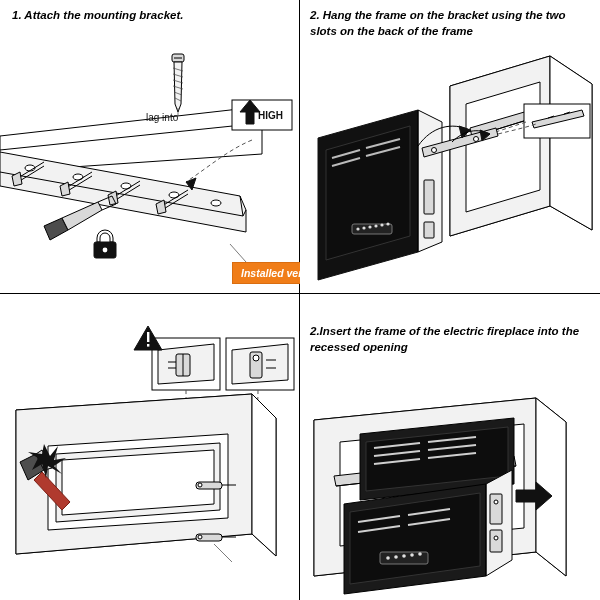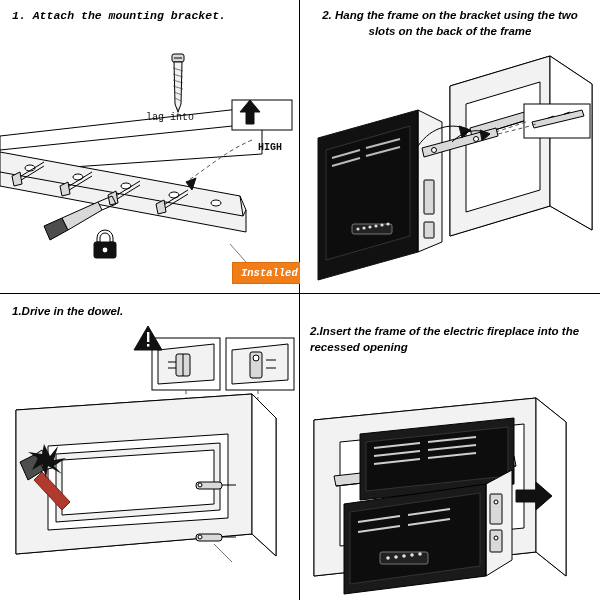"1. Attach the mounting bracket." .q-tl { font-family: Liberation Mono, monospace -> none }
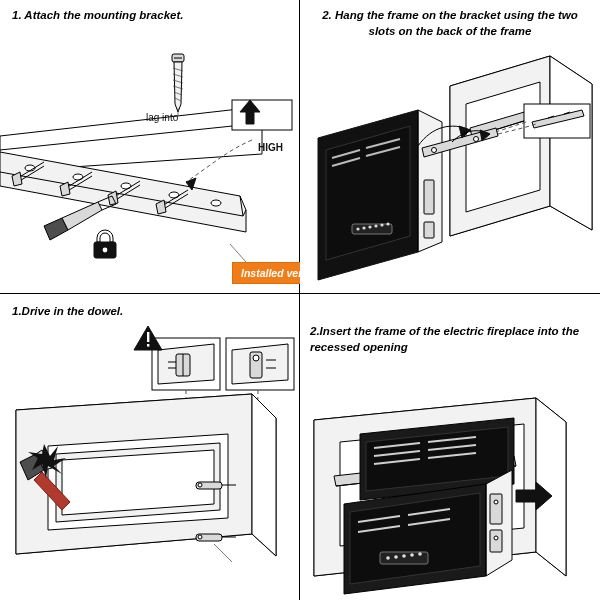"2. Hang the frame on" .t-tr { text-align: center -> none }
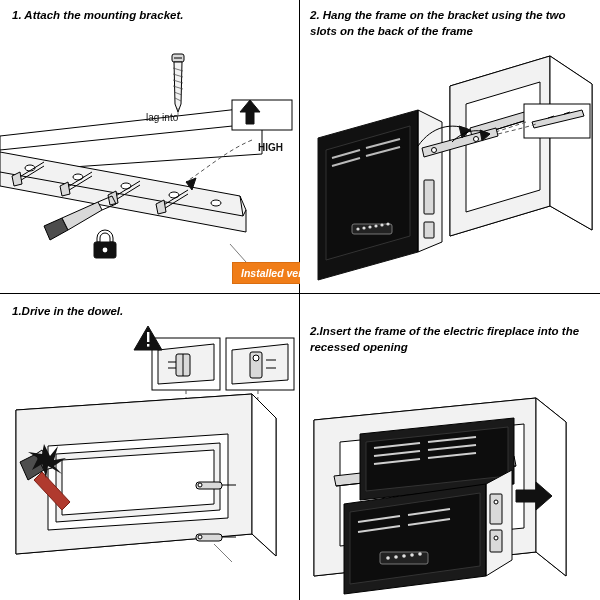"HIGH" .high-label { margin-top: 32px -> none }
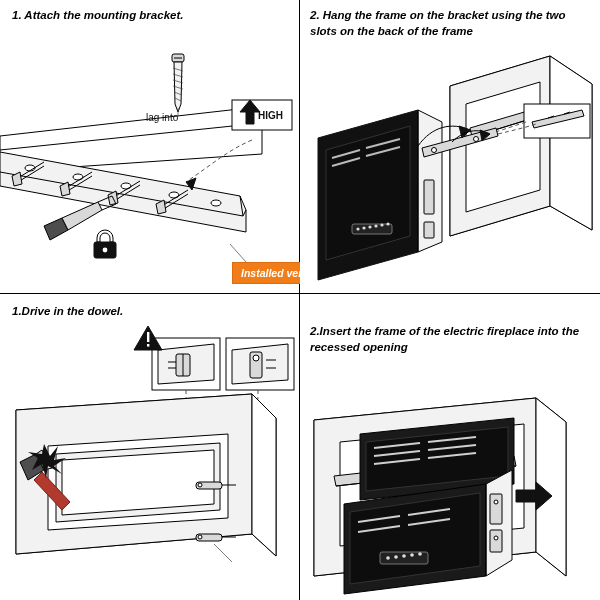"1.Drive in the dowel." div.step-title { html: <div>1.Drive in the dowel.</div> -> none }
